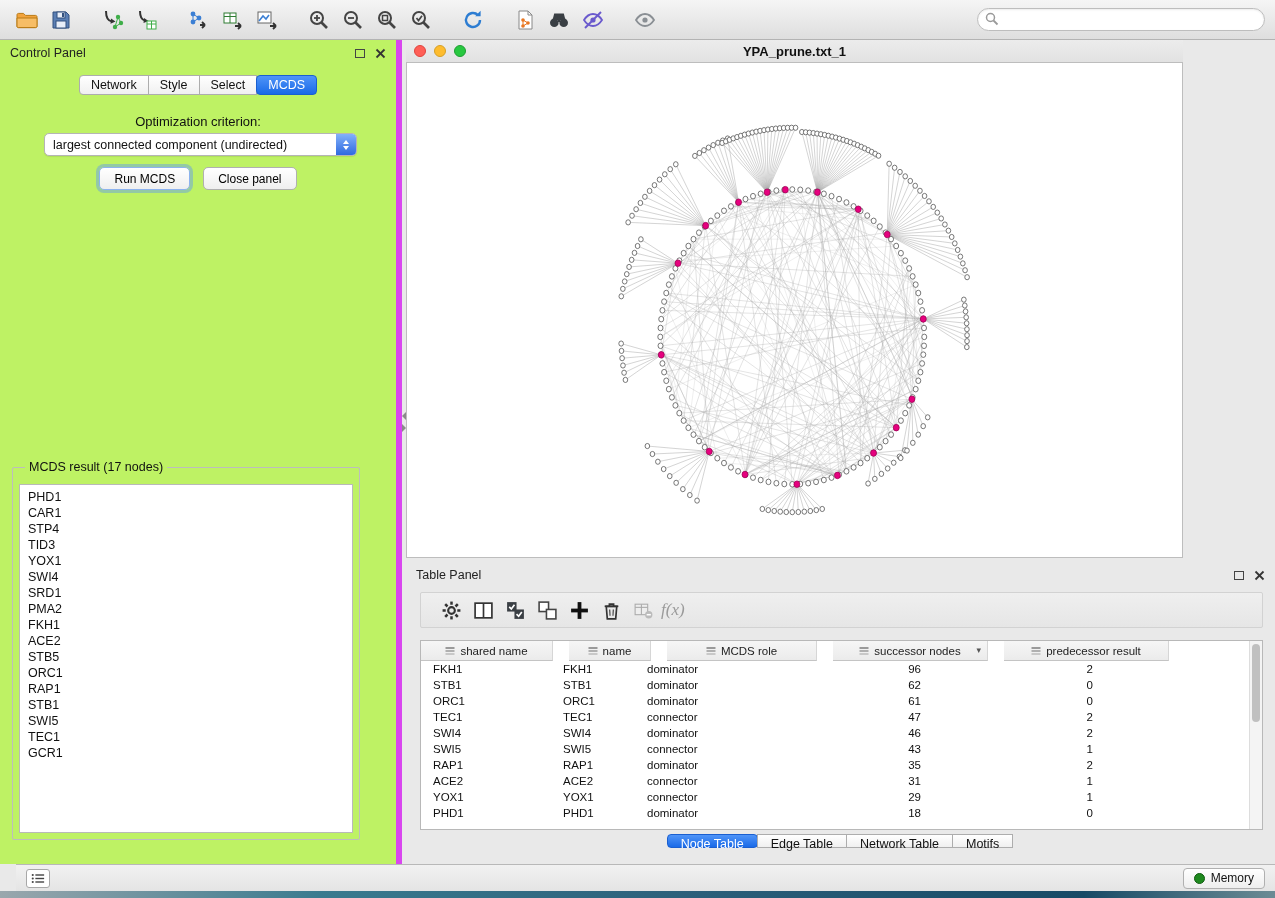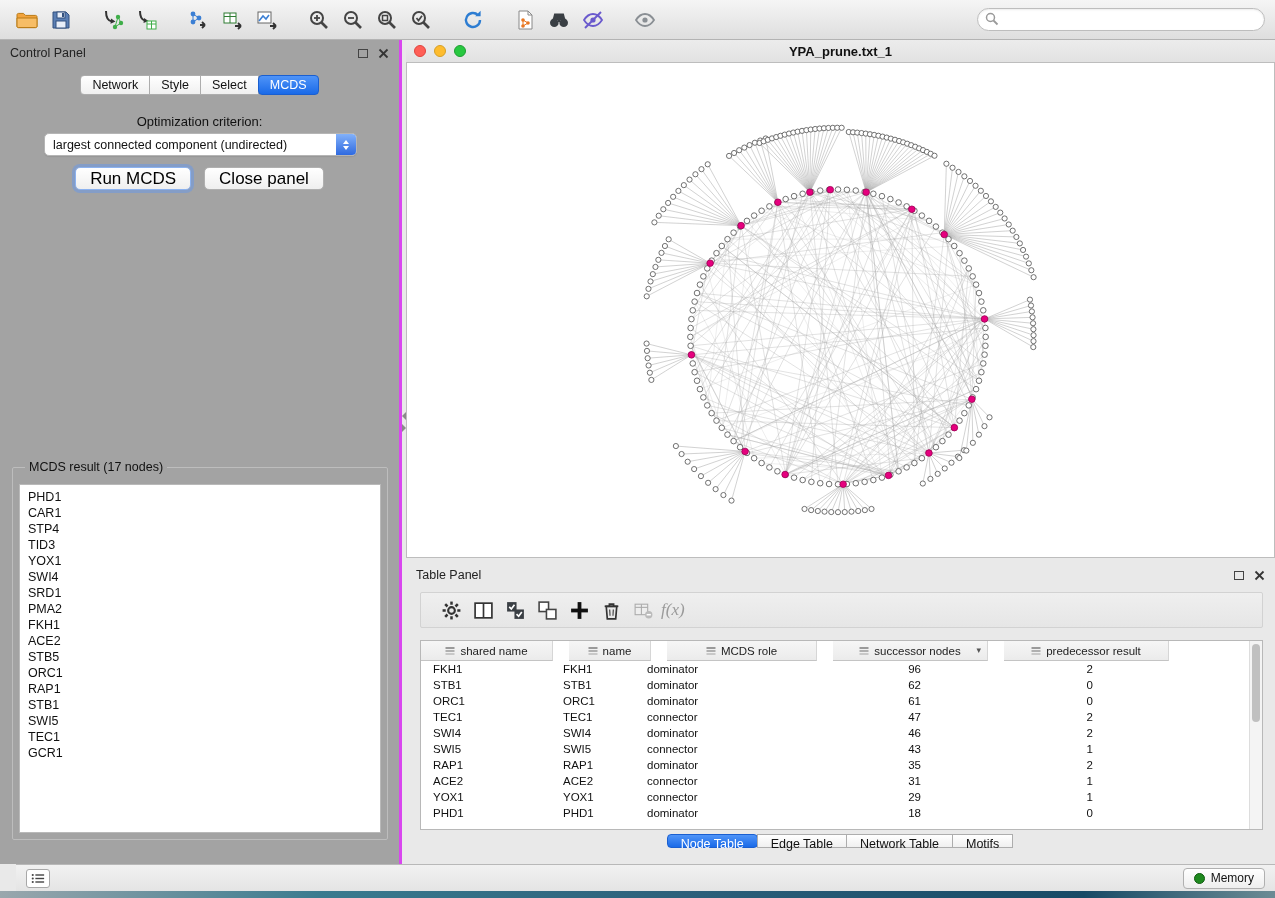"Control Panel" .control-panel { background: #a3a3a3 -> #bef264; border-right: 3px solid #d946ef -> 6px solid #d946ef }
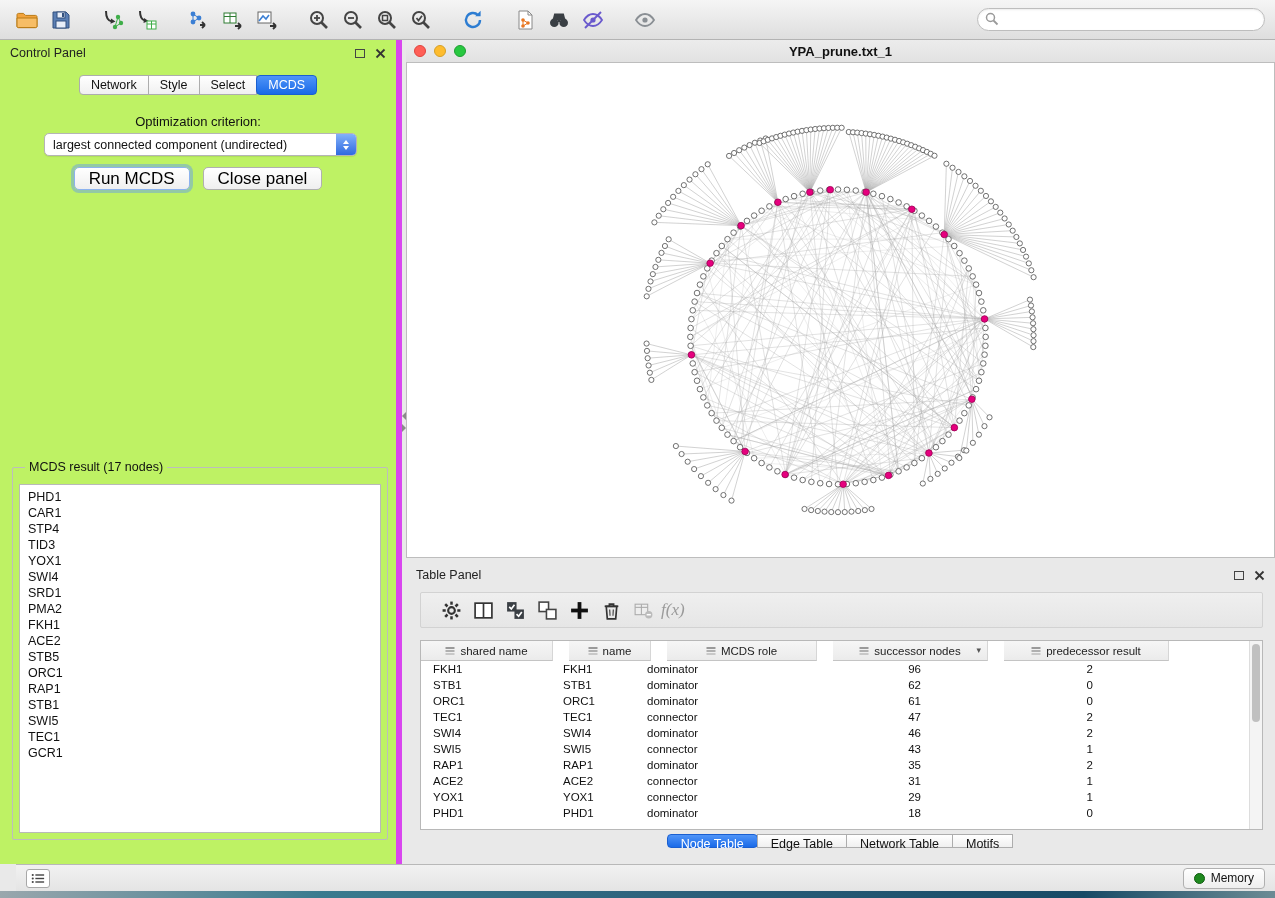"YPA_prune.txt_1" .network-window { width: 869px -> 777px }
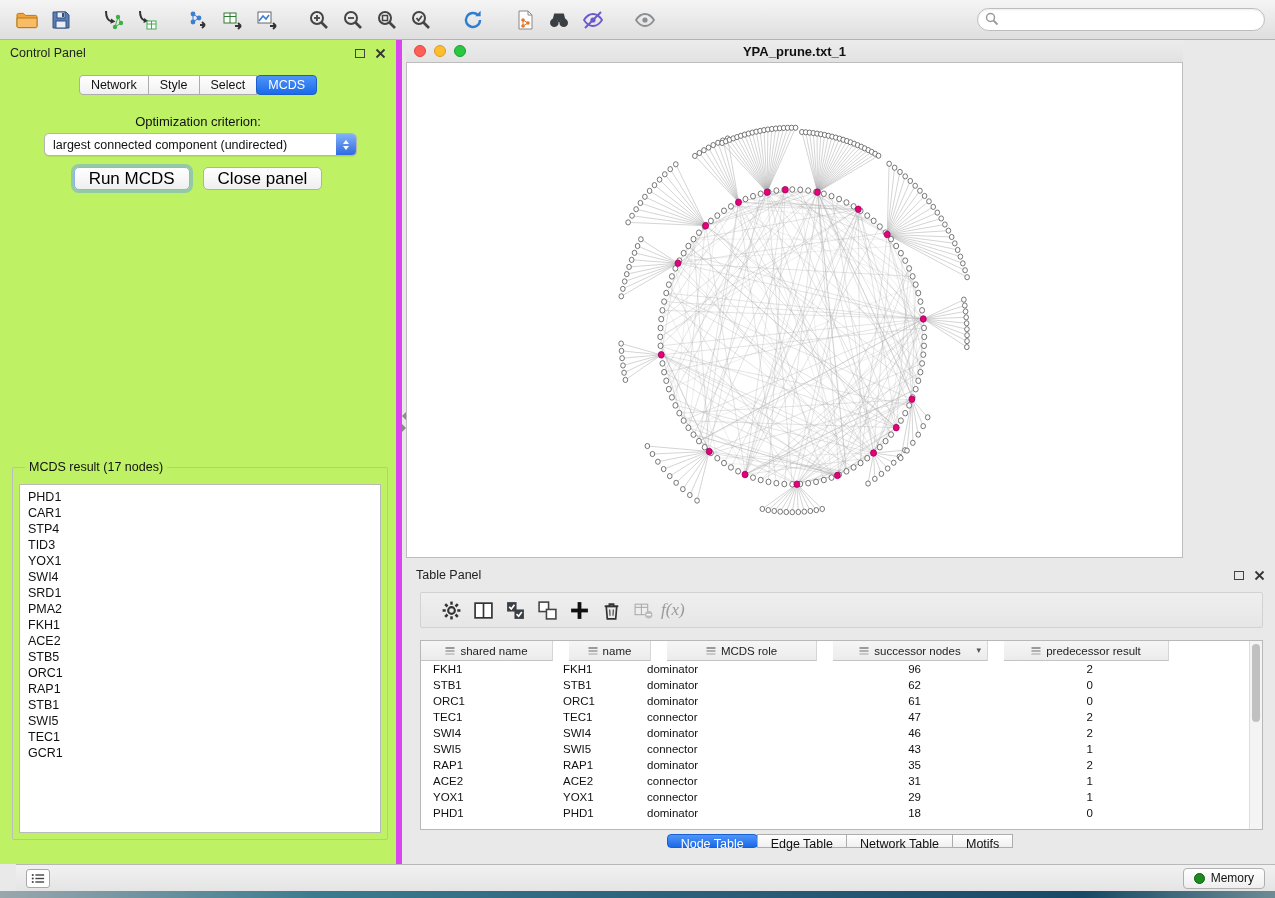"Run MCDS" .btn { font-size: 17px -> 12px }
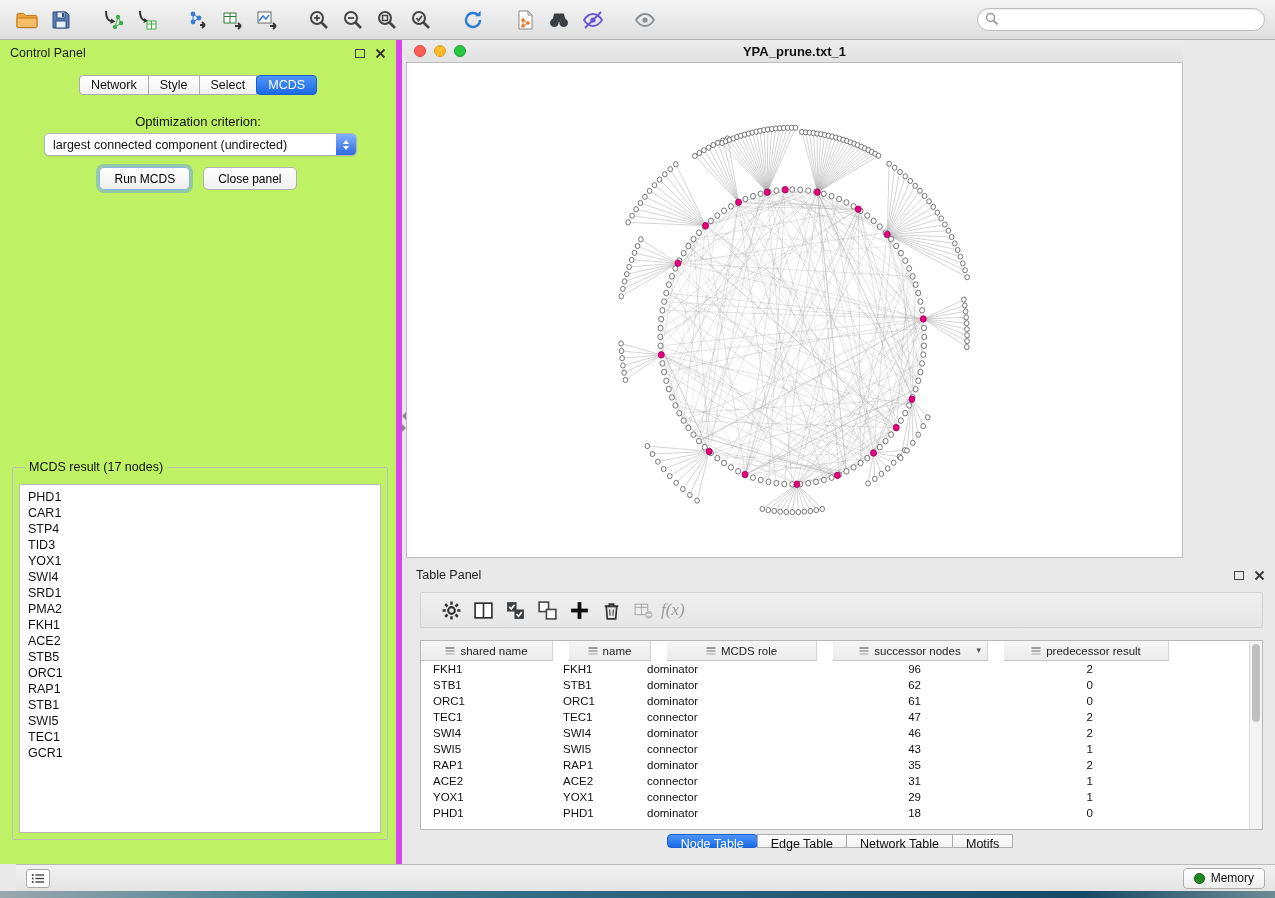"MCDS result (17 nodes)" .result-box { width: 376px -> 348px }
